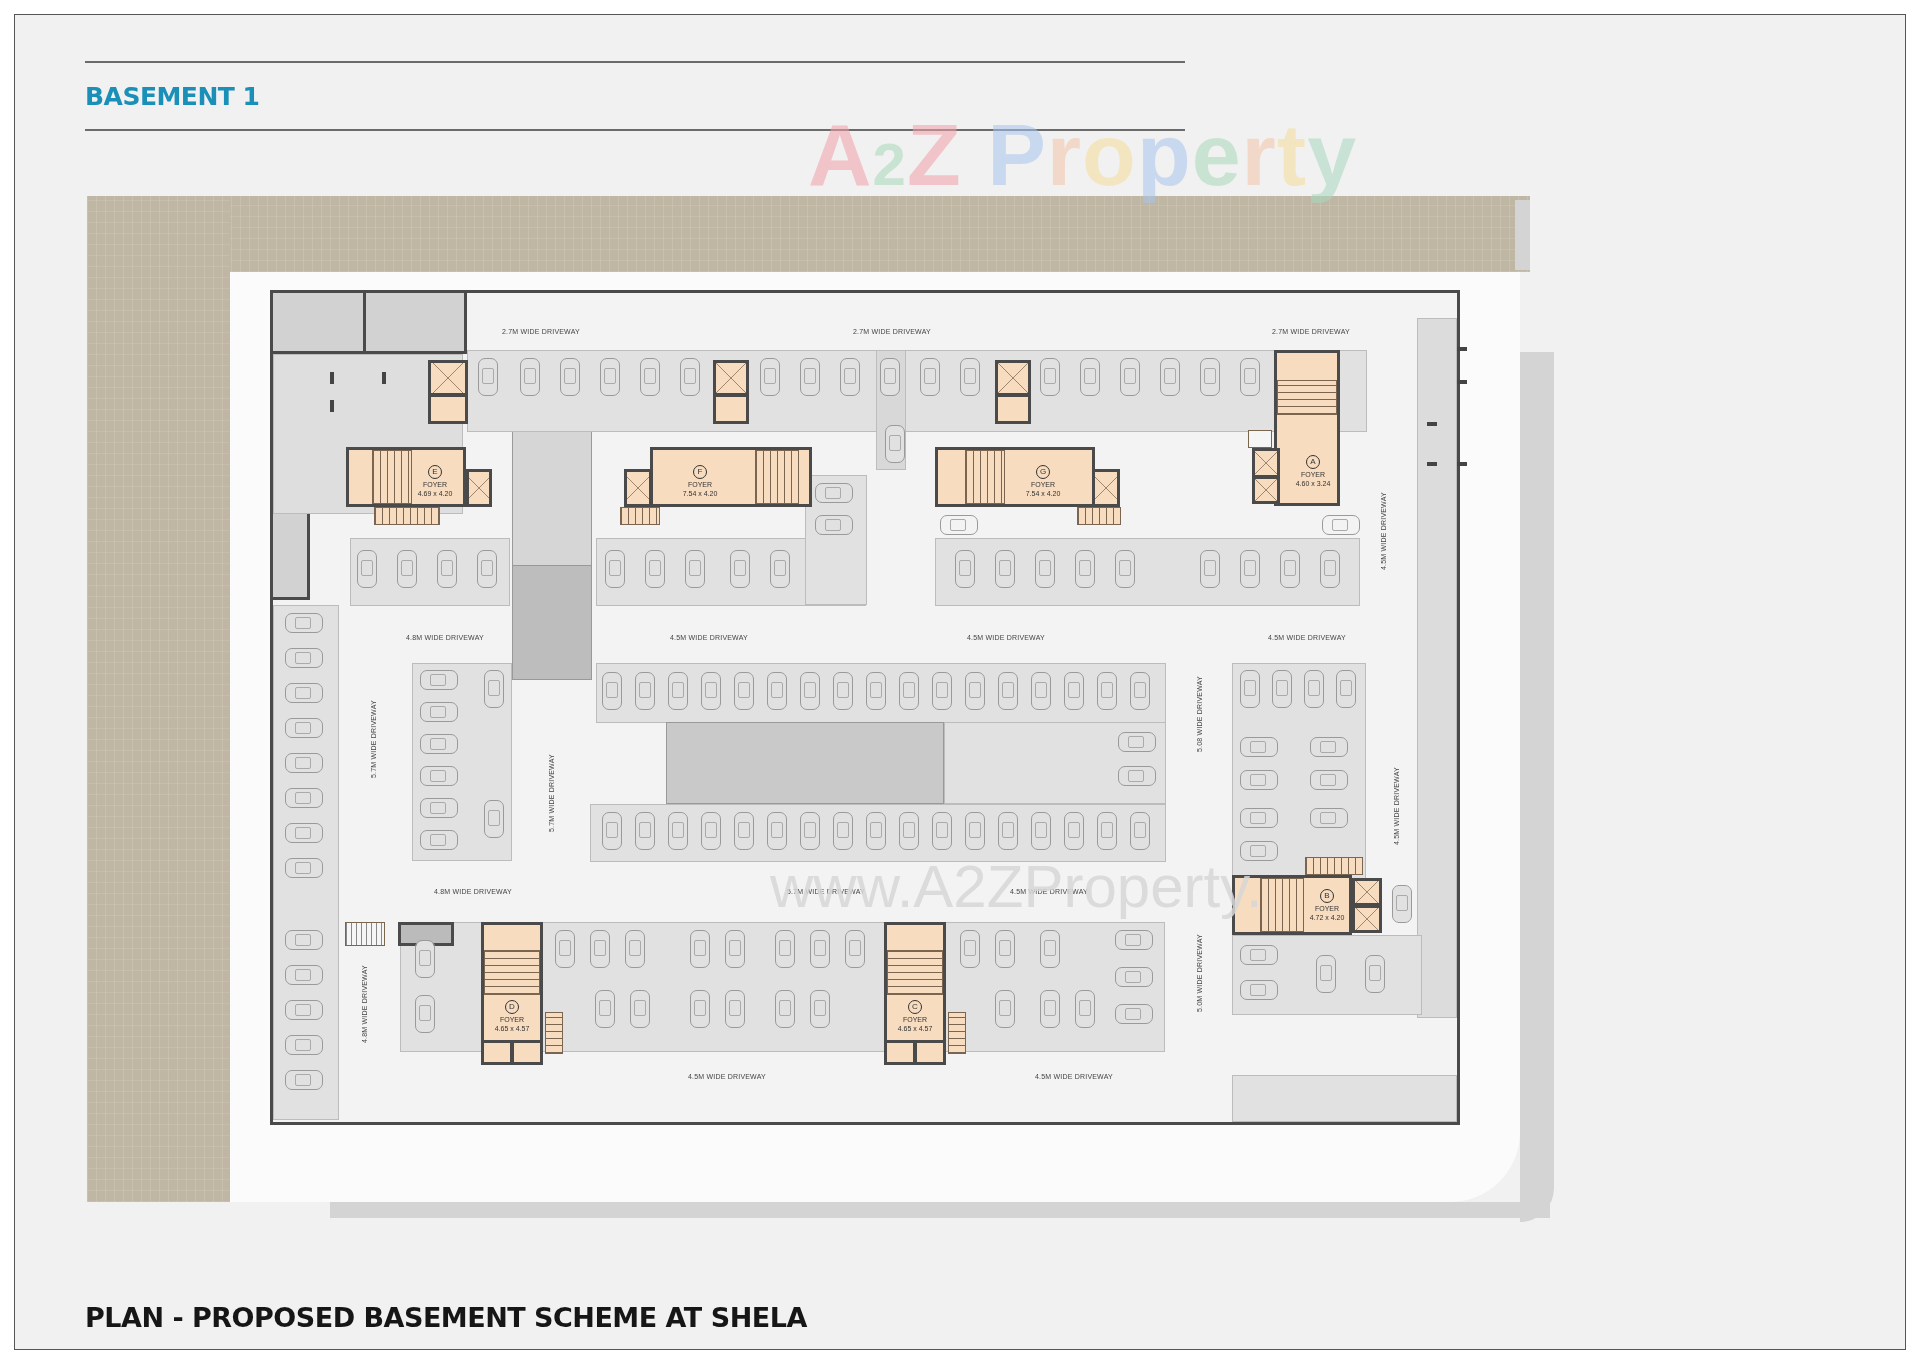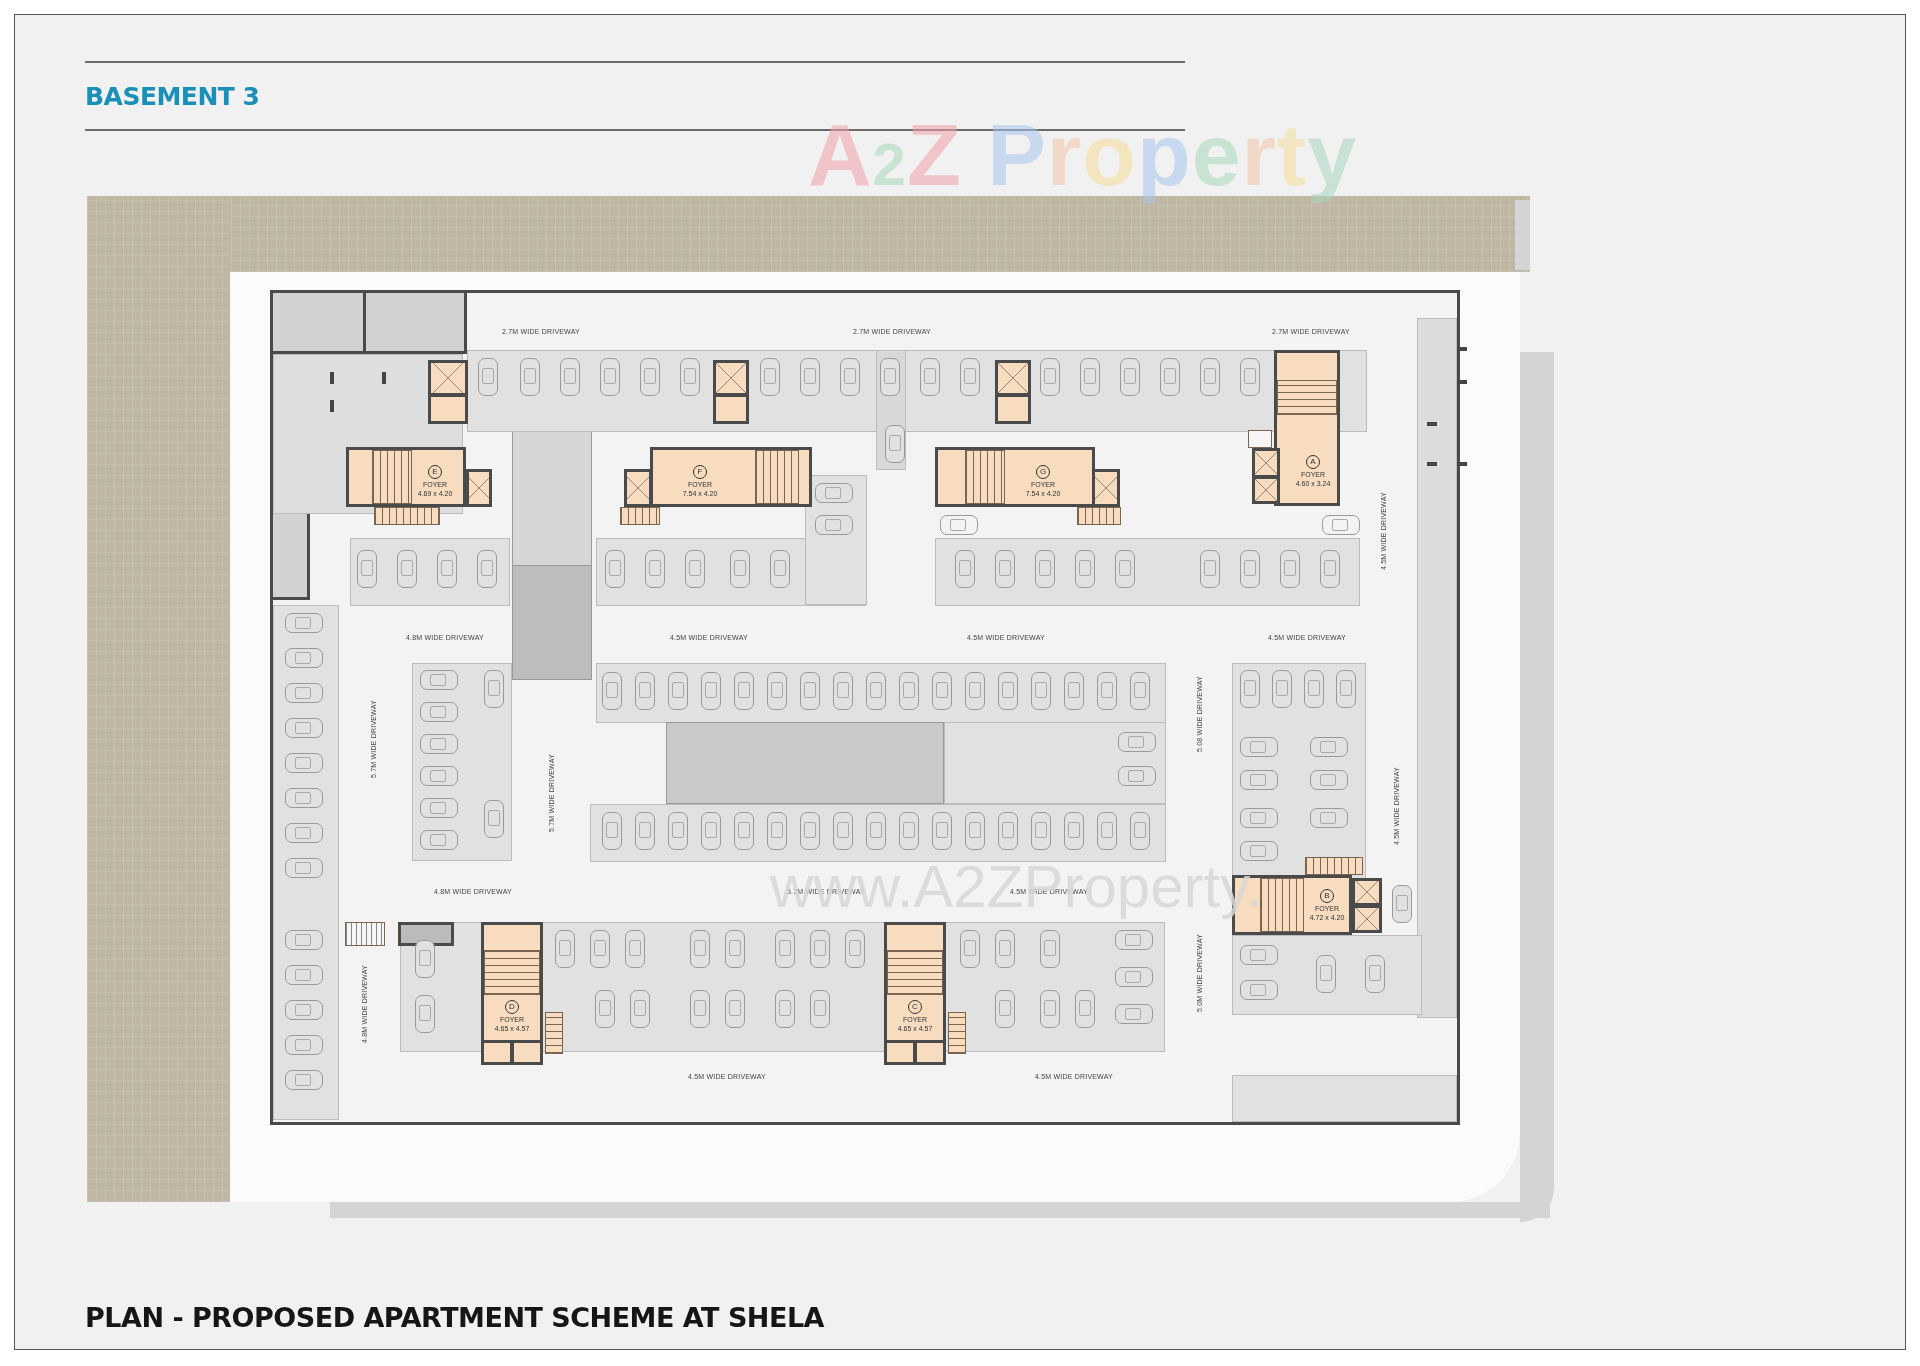"BASEMENT 3" div.title { text: 3 -> 1 }
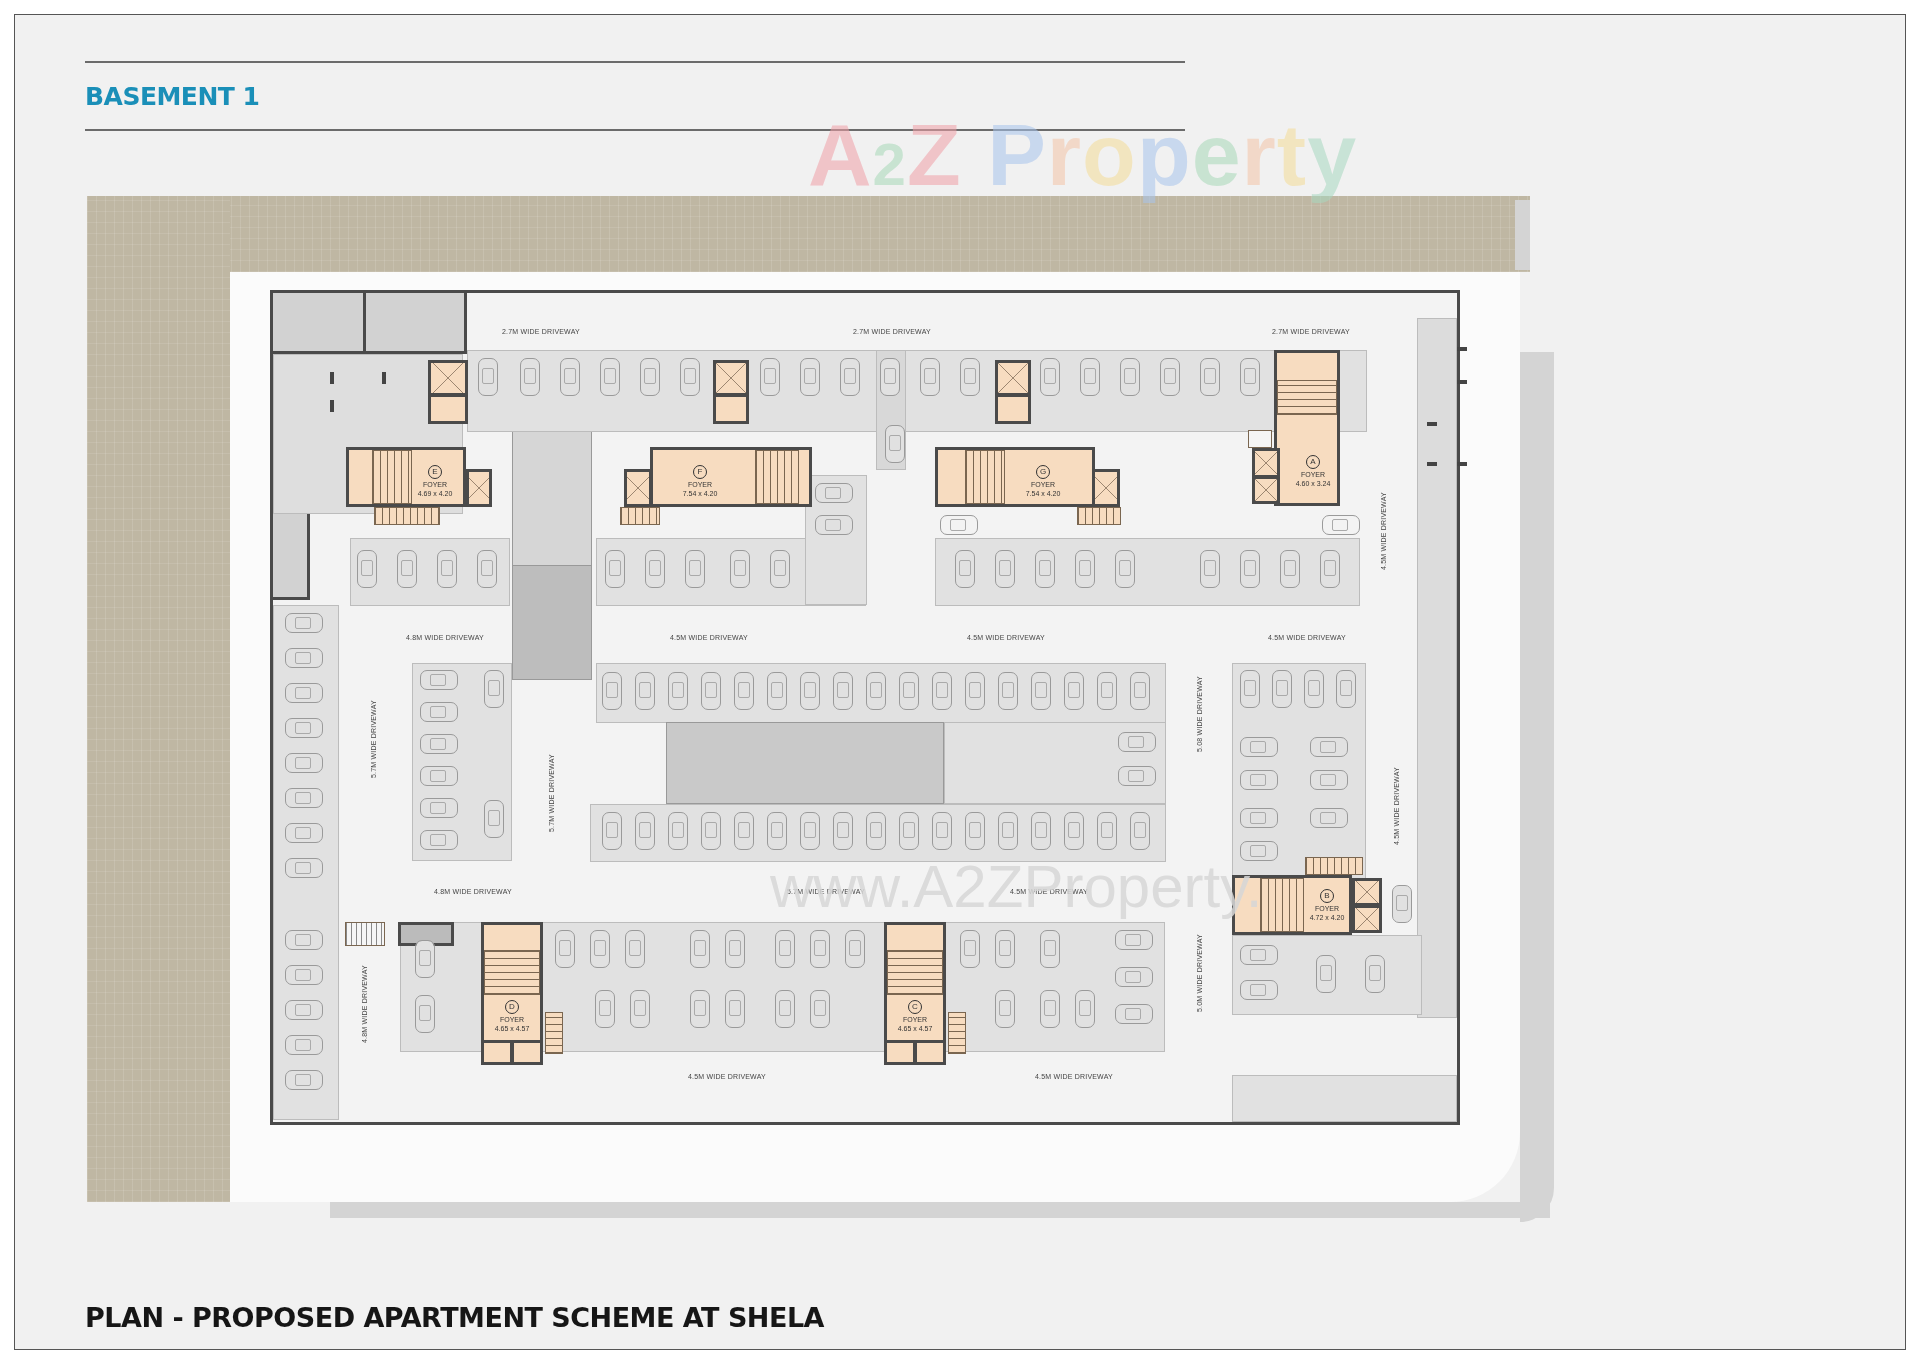"PLAN - PROPOSED APARTMENT SCHEME" div.footer { text: APARTMENT -> BASEMENT }
